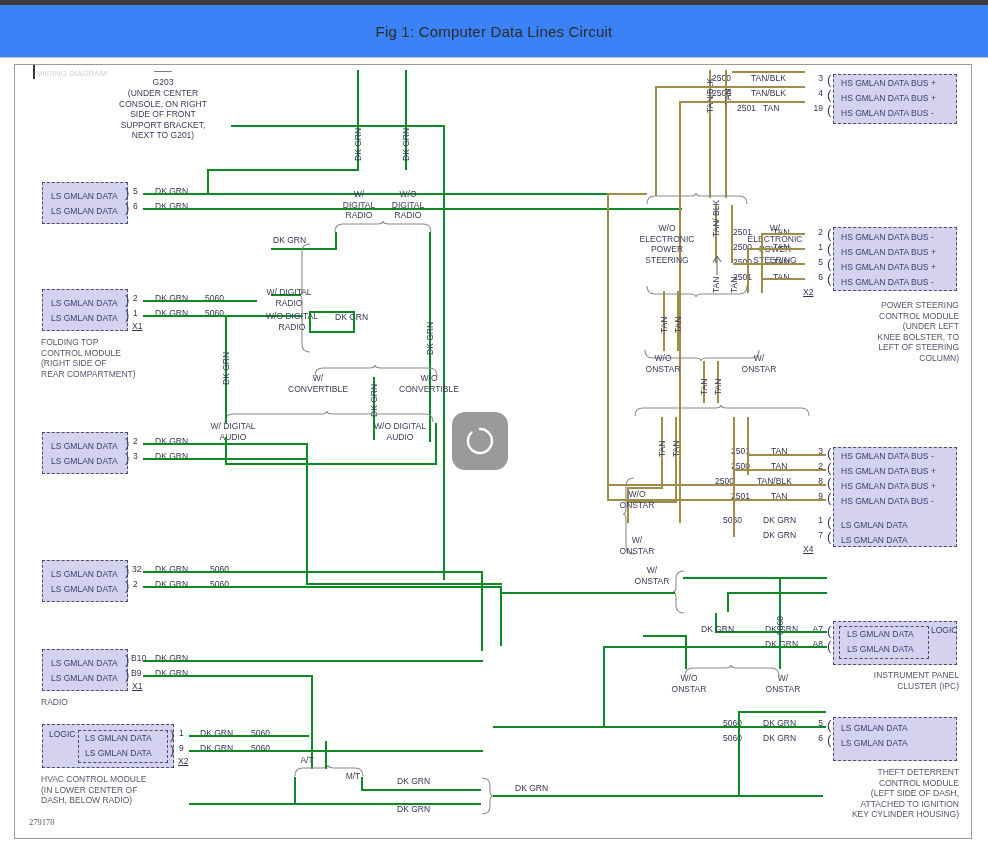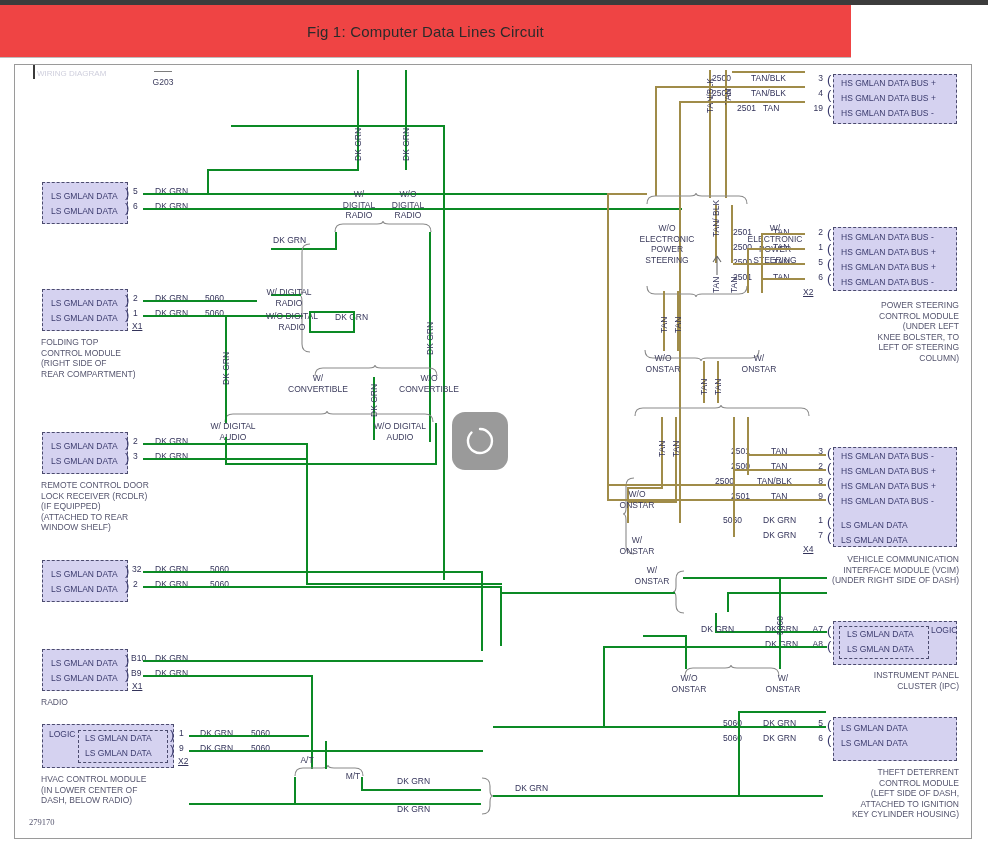"Fig 1: Computer Data Lines" .titlebar { background: #ef4444 -> #3b82f6; width: 851px -> 988px }
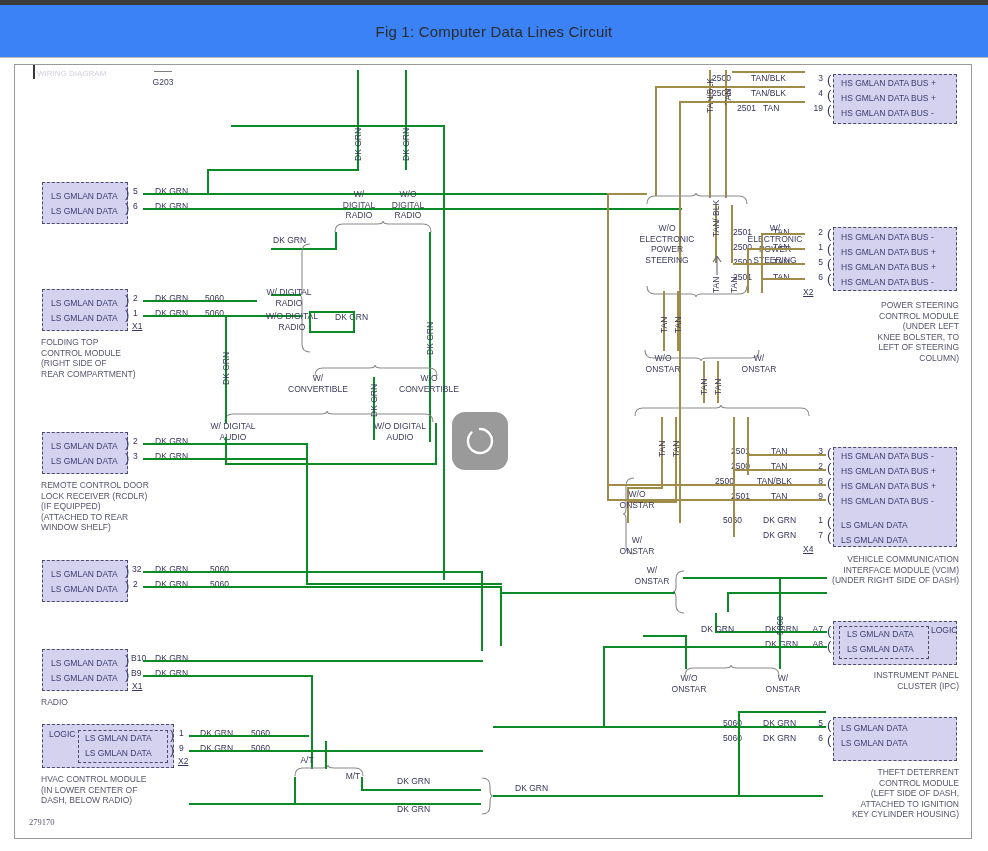"(UNDER CENTER" div.lbl { html: none -> <div>(UNDER CENTER CONSOLE, ON RIGHT SIDE OF FRONT SUPPORT BRACKET, NEXT TO G201)</div> }
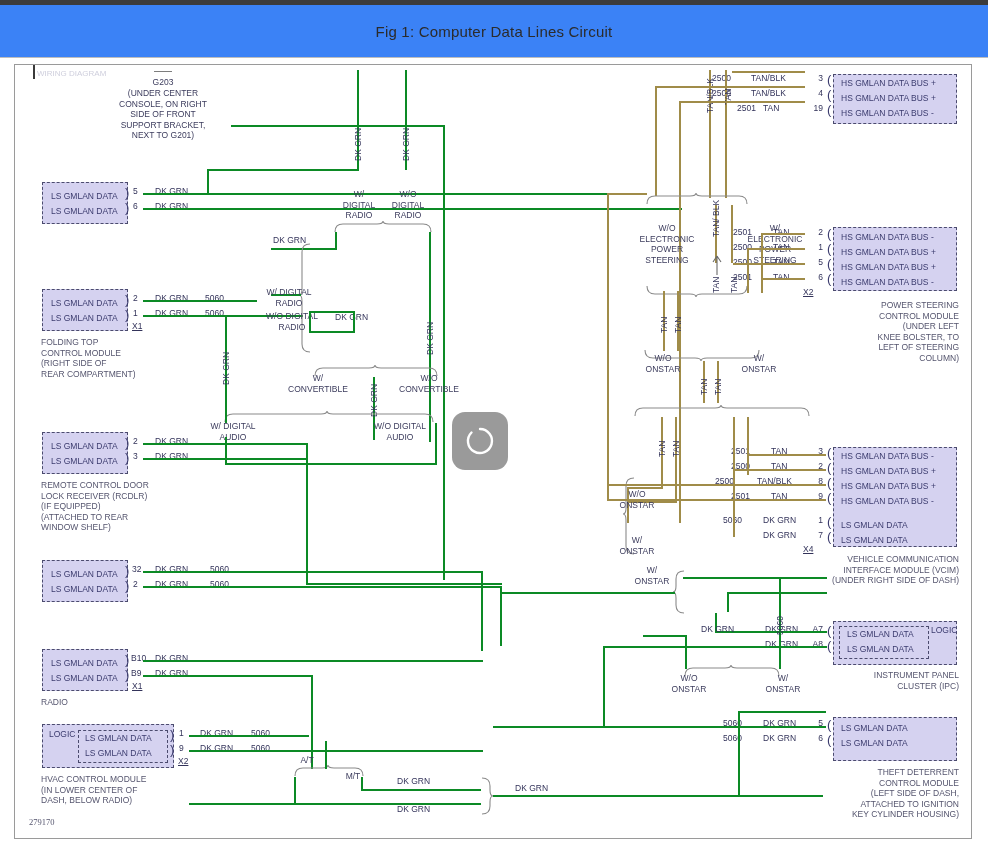"REMOTE CONTROL DOOR" div.modcap { html: <div>REMOTE CONTROL DOOR LOCK RECEIVER (RCDLR) (IF EQUIPPED) (ATTACHED TO REAR WINDOW SHELF)</div> -> none }
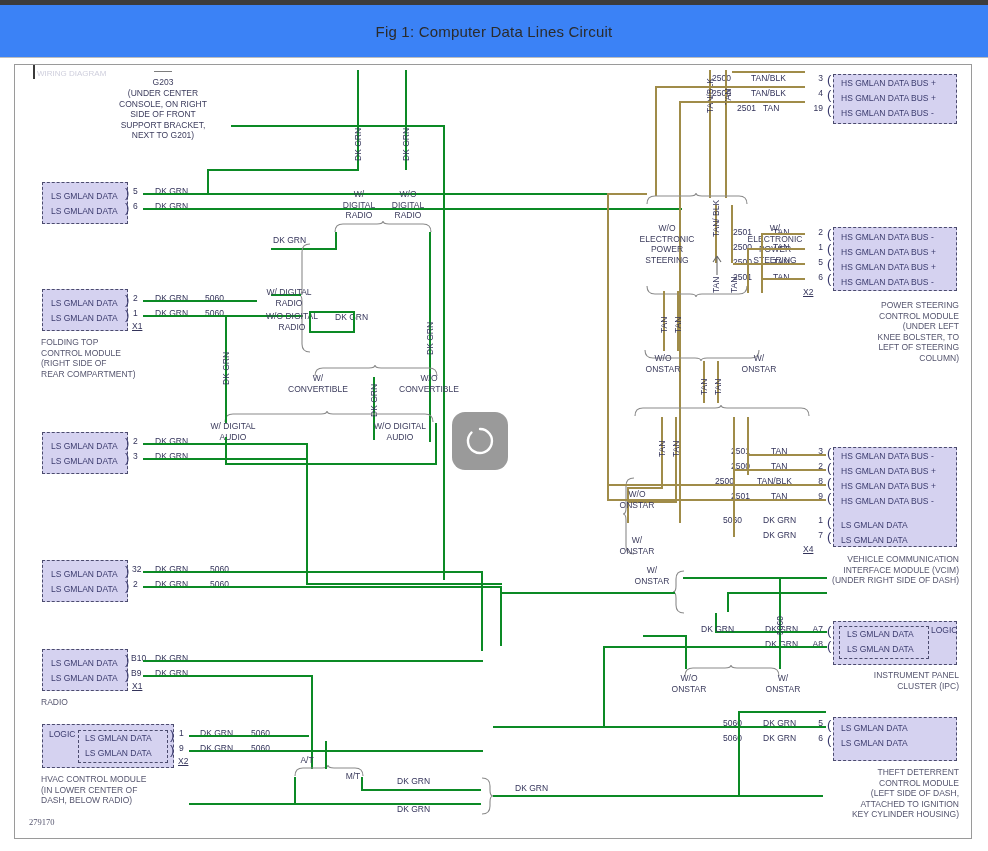"VEHICLE COMMUNICATION" div.modcap { html: <div>VEHICLE COMMUNICATION INTERFACE MODULE (VCIM) (UNDER RIGHT SIDE OF DASH)</div> -> none }
